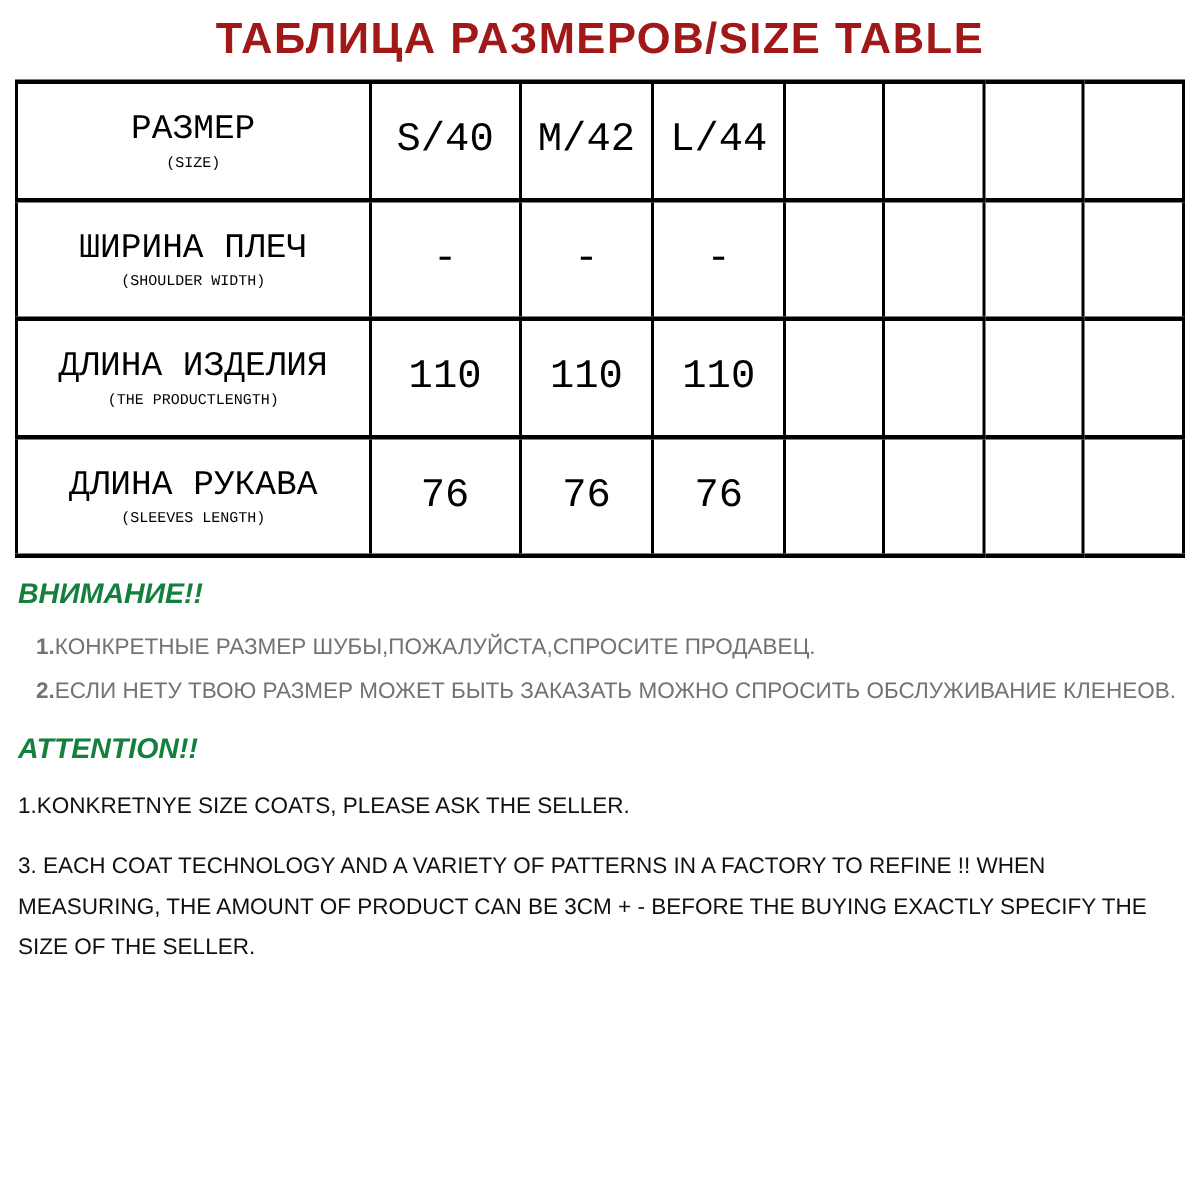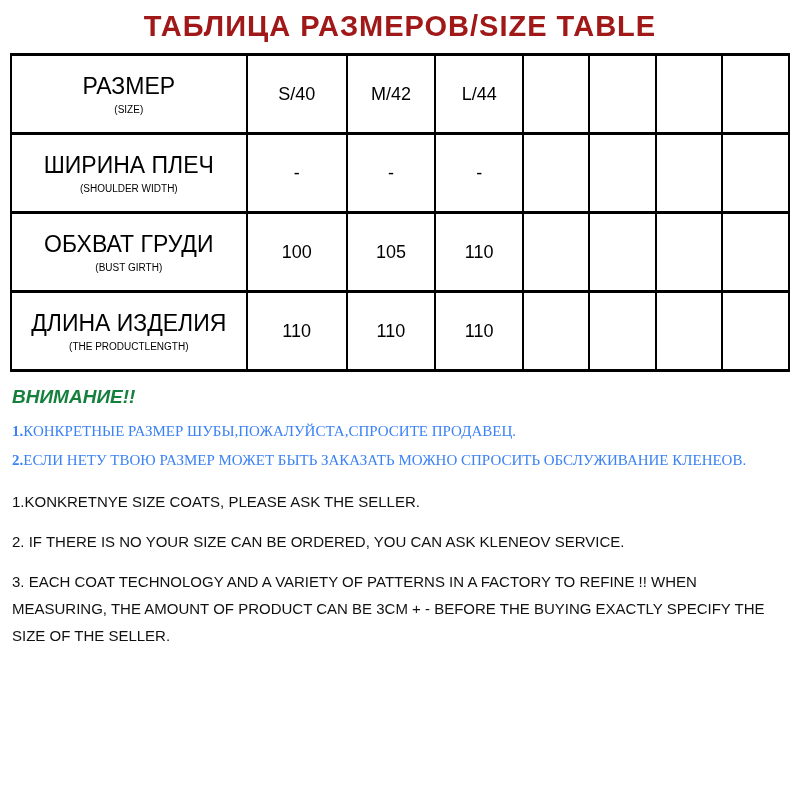"РАЗМЕР" table.size-table td { font-family: none -> Liberation Mono, monospace }
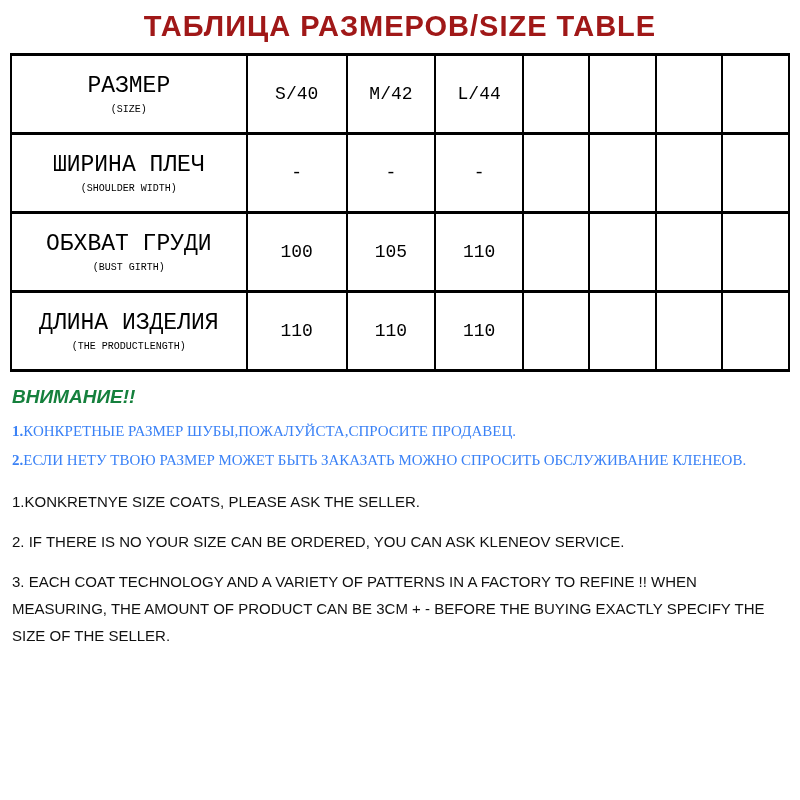"S/40" .val { font-size: 18px -> 27px }
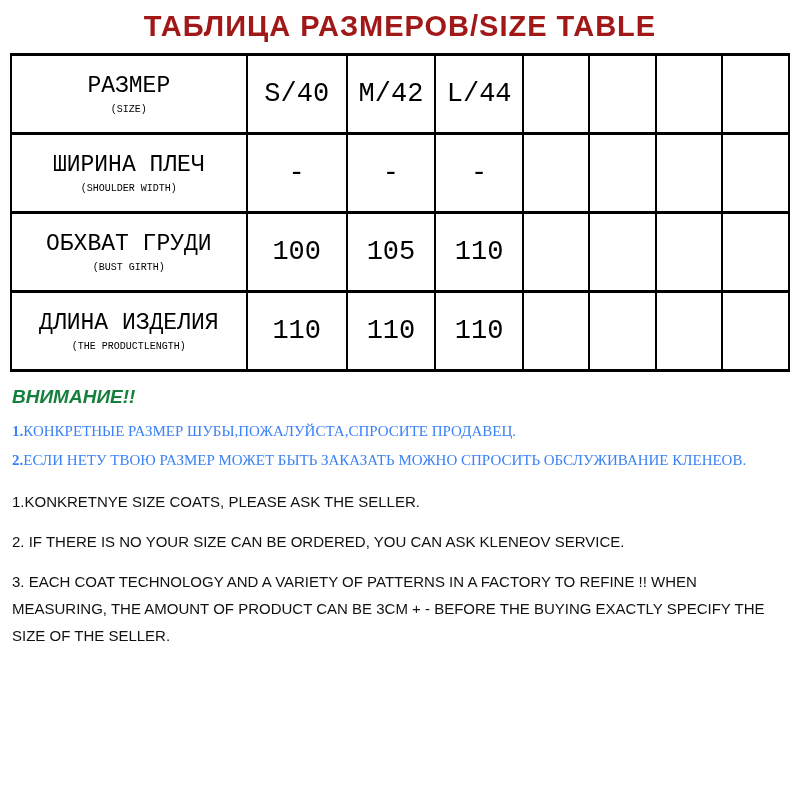"ОБХВАТ ГРУДИ" tr { html: <tr> <td> <div>ОБХВАТ ГРУДИ</div> <div>(BUST GIRTH)</div> </td> <td>100</td> <td>105</td> <td>110</td> <td></td> <td></td> <td></td> <td></td> </tr> -> none }
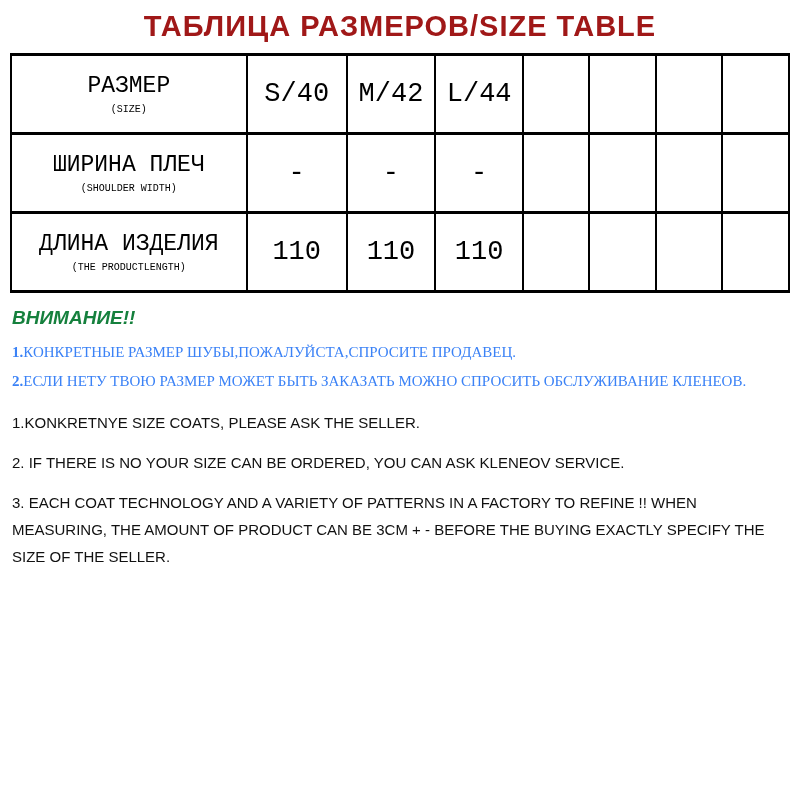"ДЛИНА РУКАВА" tr { html: none -> <tr> <td> <div>ДЛИНА РУКАВА</div> <div>(SLEEVES LENGTH)</div> </td> <td>76</td> <td>76</td> <td>76</td> <td></td> <td></td> <td></td> <td></td> </tr> }
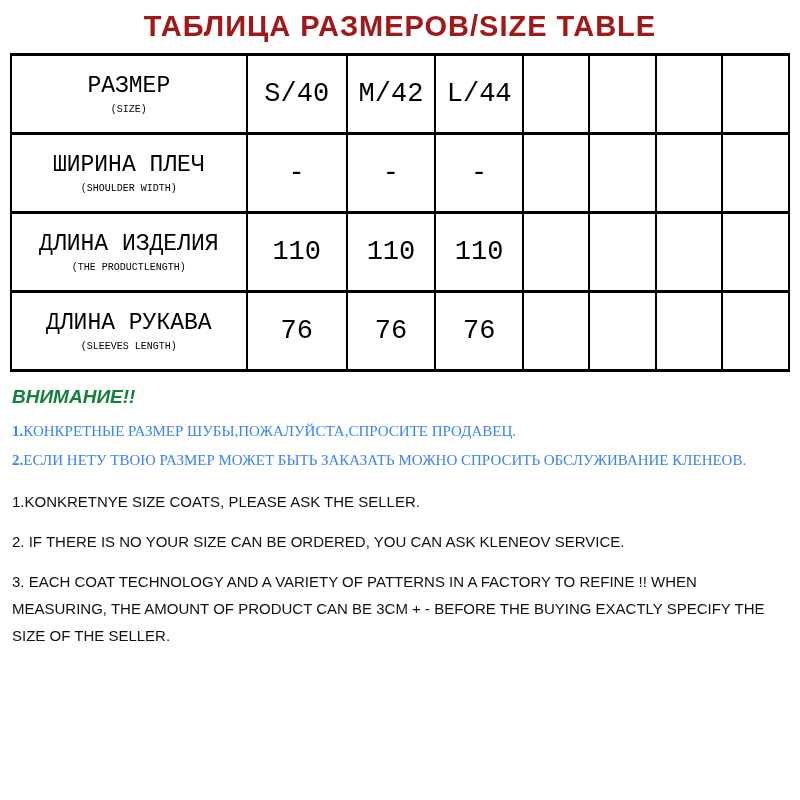"1.КОНКРЕТНЫЕ РАЗМЕР" .ru-item { color: #3b82f6 -> #737373; font-family: Liberation Serif, serif -> none; margin-left: 2px -> 14px }
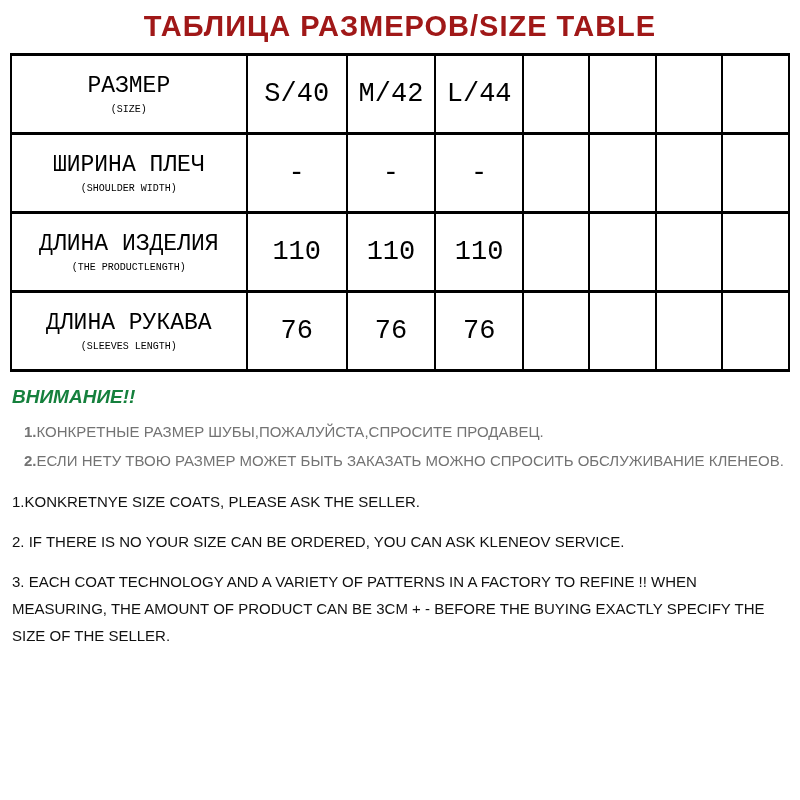"ATTENTION!!" div.warn-heading { html: none -> <div>ATTENTION!!</div> }
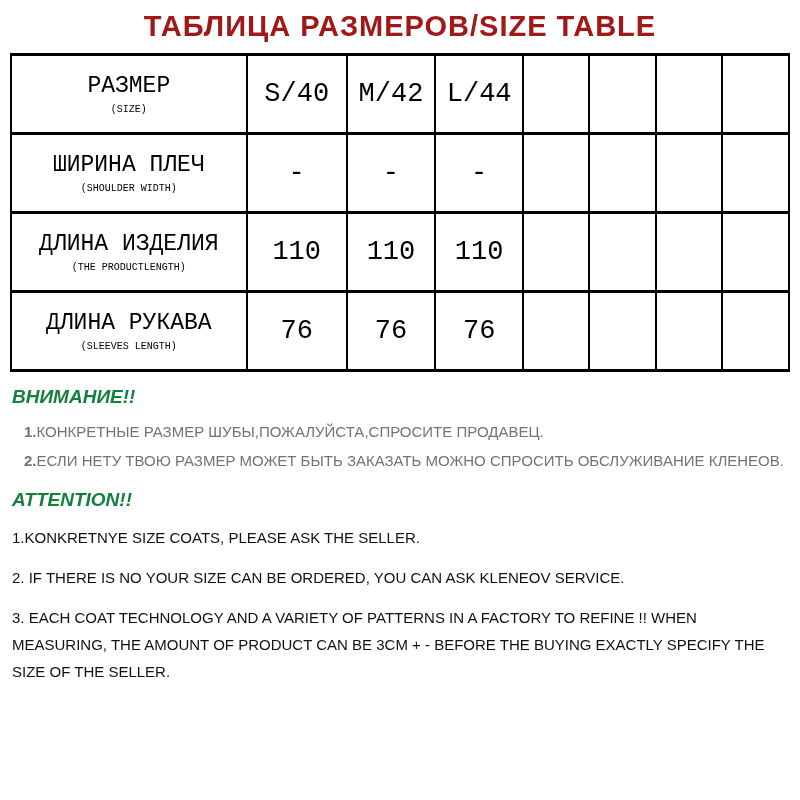"2. IF THERE IS NO" div.en-item { html: <div>2. IF THERE IS NO YOUR SIZE CAN BE ORDERED, YOU CAN ASK KLENEOV SERVICE.</div> -> none }
